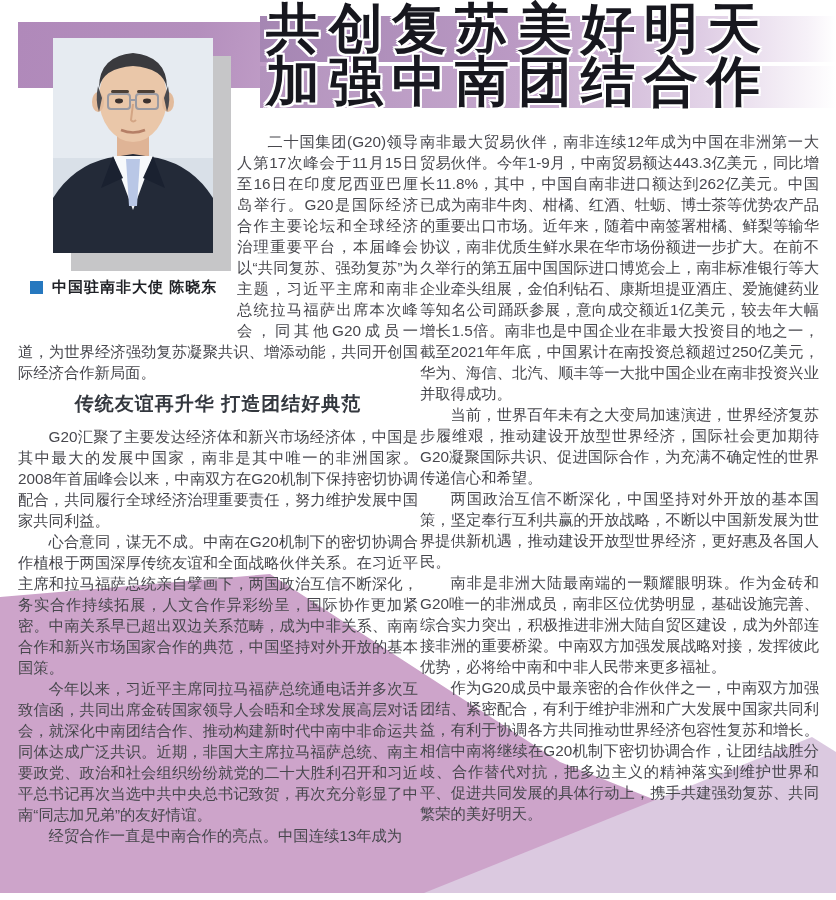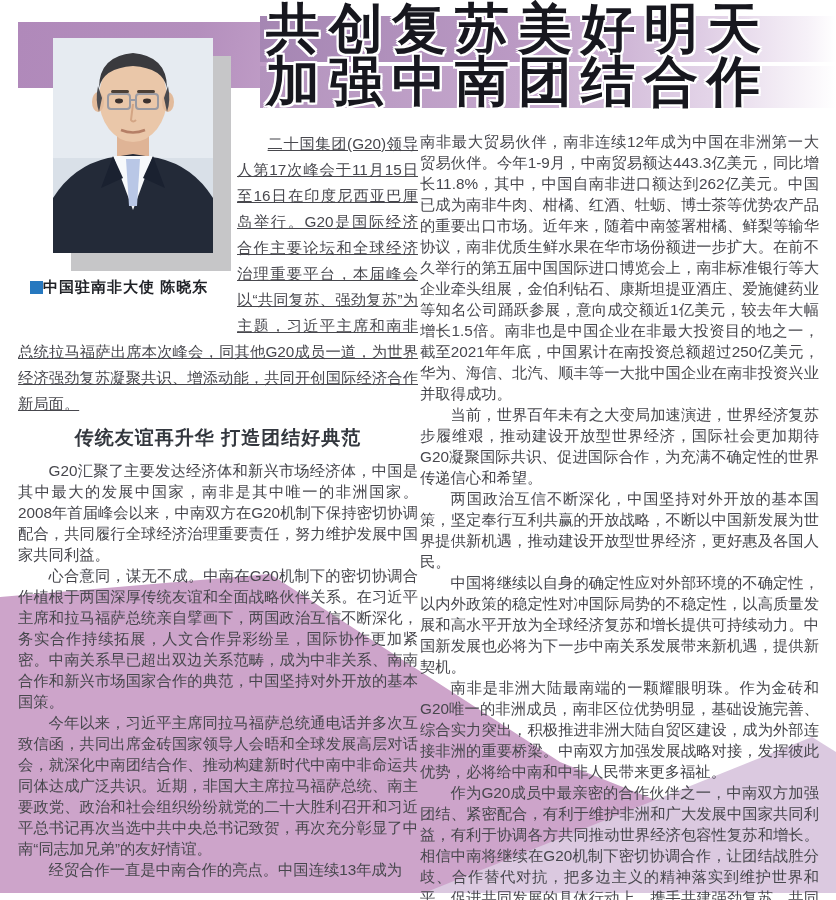"二十国集团(G20)领导人第17次峰会于11月15日至16日在印度尼西亚巴厘岛举" #intro { line-height: 26px -> 21px; text-decoration: underline -> none }
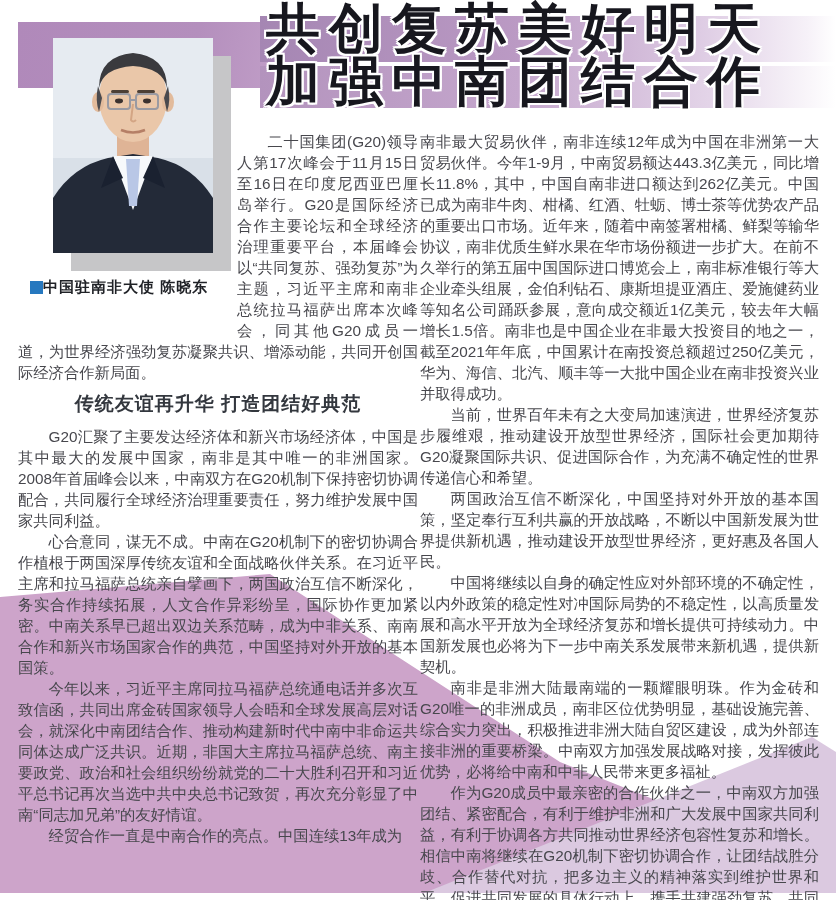"中国驻南非大使 陈晓东" #caption { gap: none -> 9px }
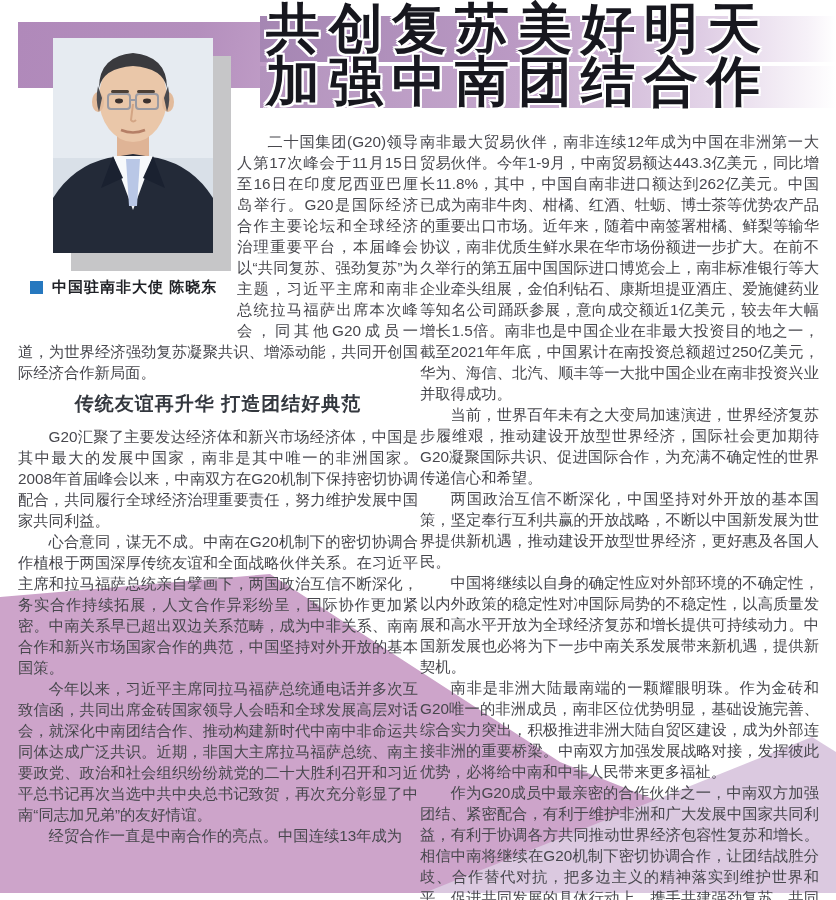"中国将继续以自身的确定性应对外部环境的不确定性，以内外政策的稳定性对冲国际局势的" p { html: <p>中国将继续以自身的确定性应对外部环境的不确定性，以内外政策的稳定性对冲国际局势的不稳定性，以高质量发展和高水平开放为全球经济复苏和增长提供可持续动力。中国新发展也必将为下一步中南关系发展带来新机遇，提供新契机。</p> -> none }
